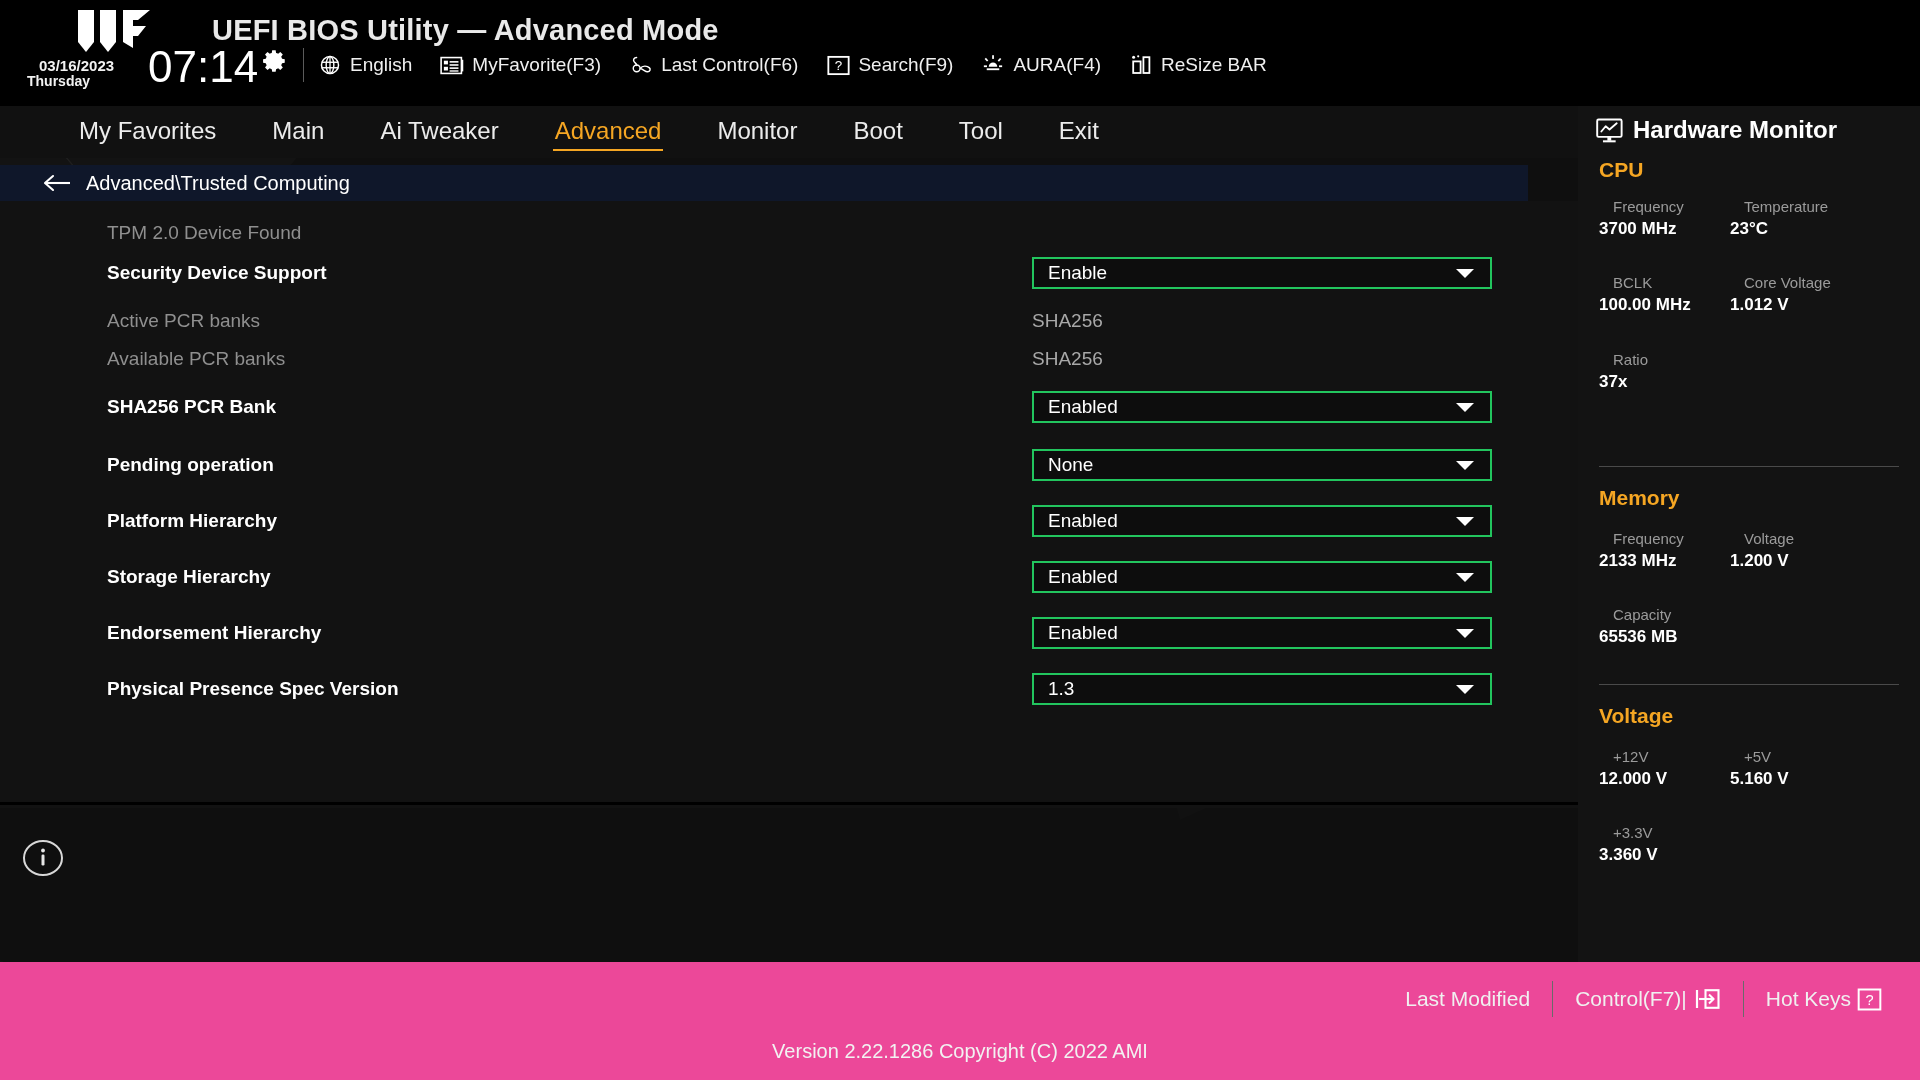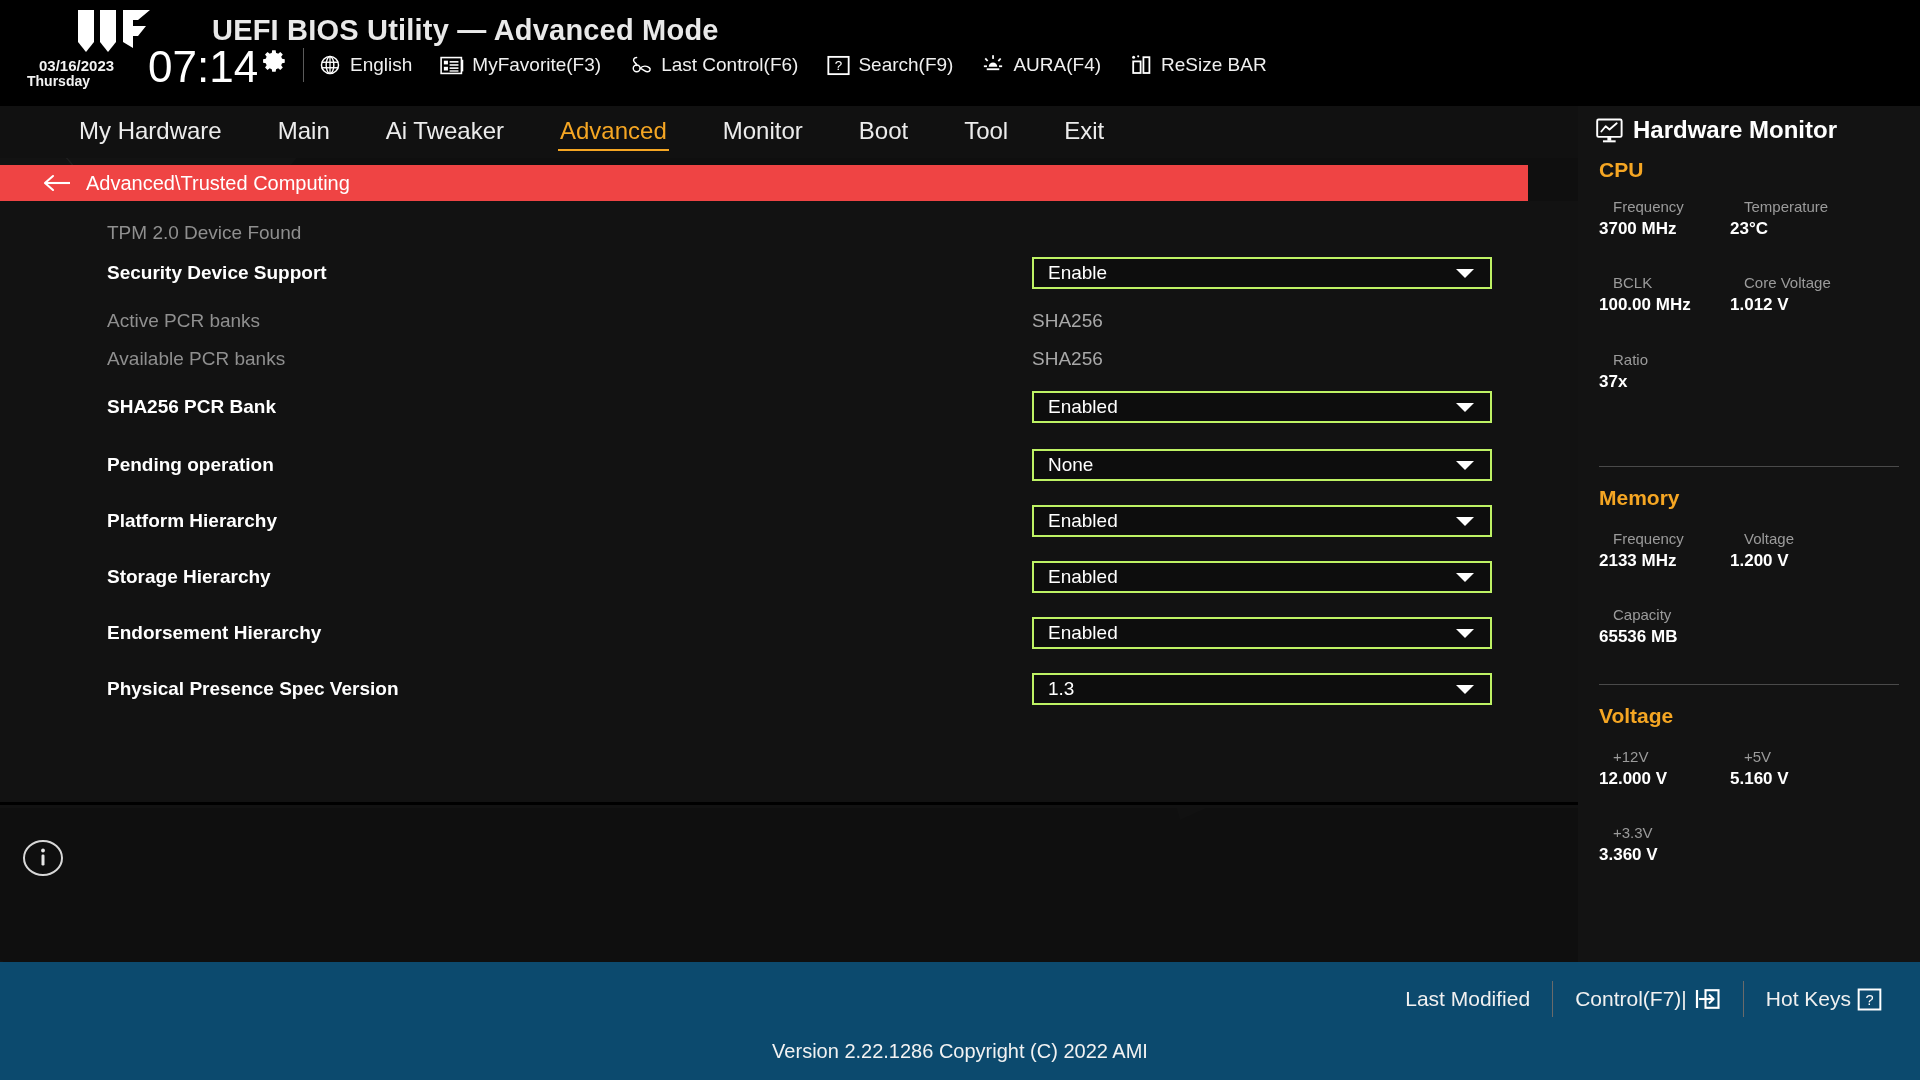"My Hardware" div.nav-tab { text: Hardware -> Favorites }
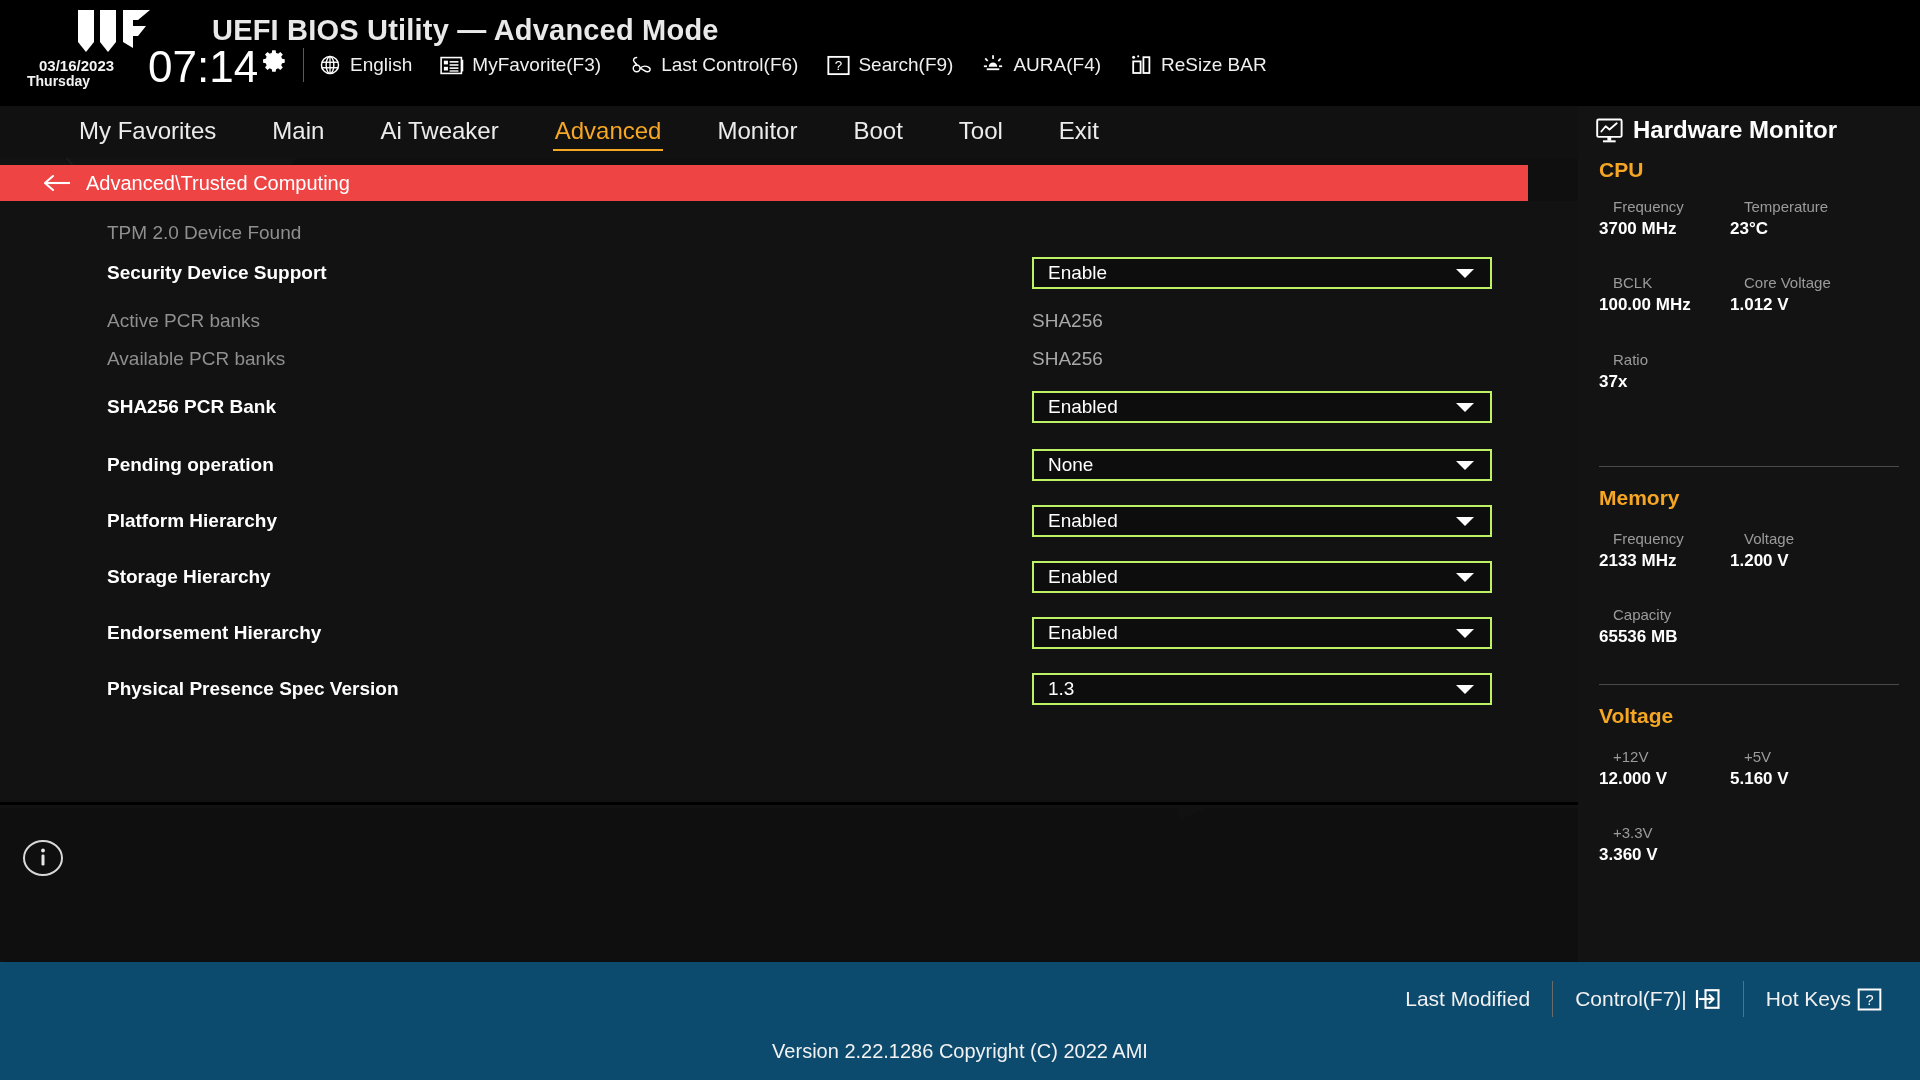"Advanced\Trusted Computing" .breadcrumb { background: #ef4444 -> #0f172a }
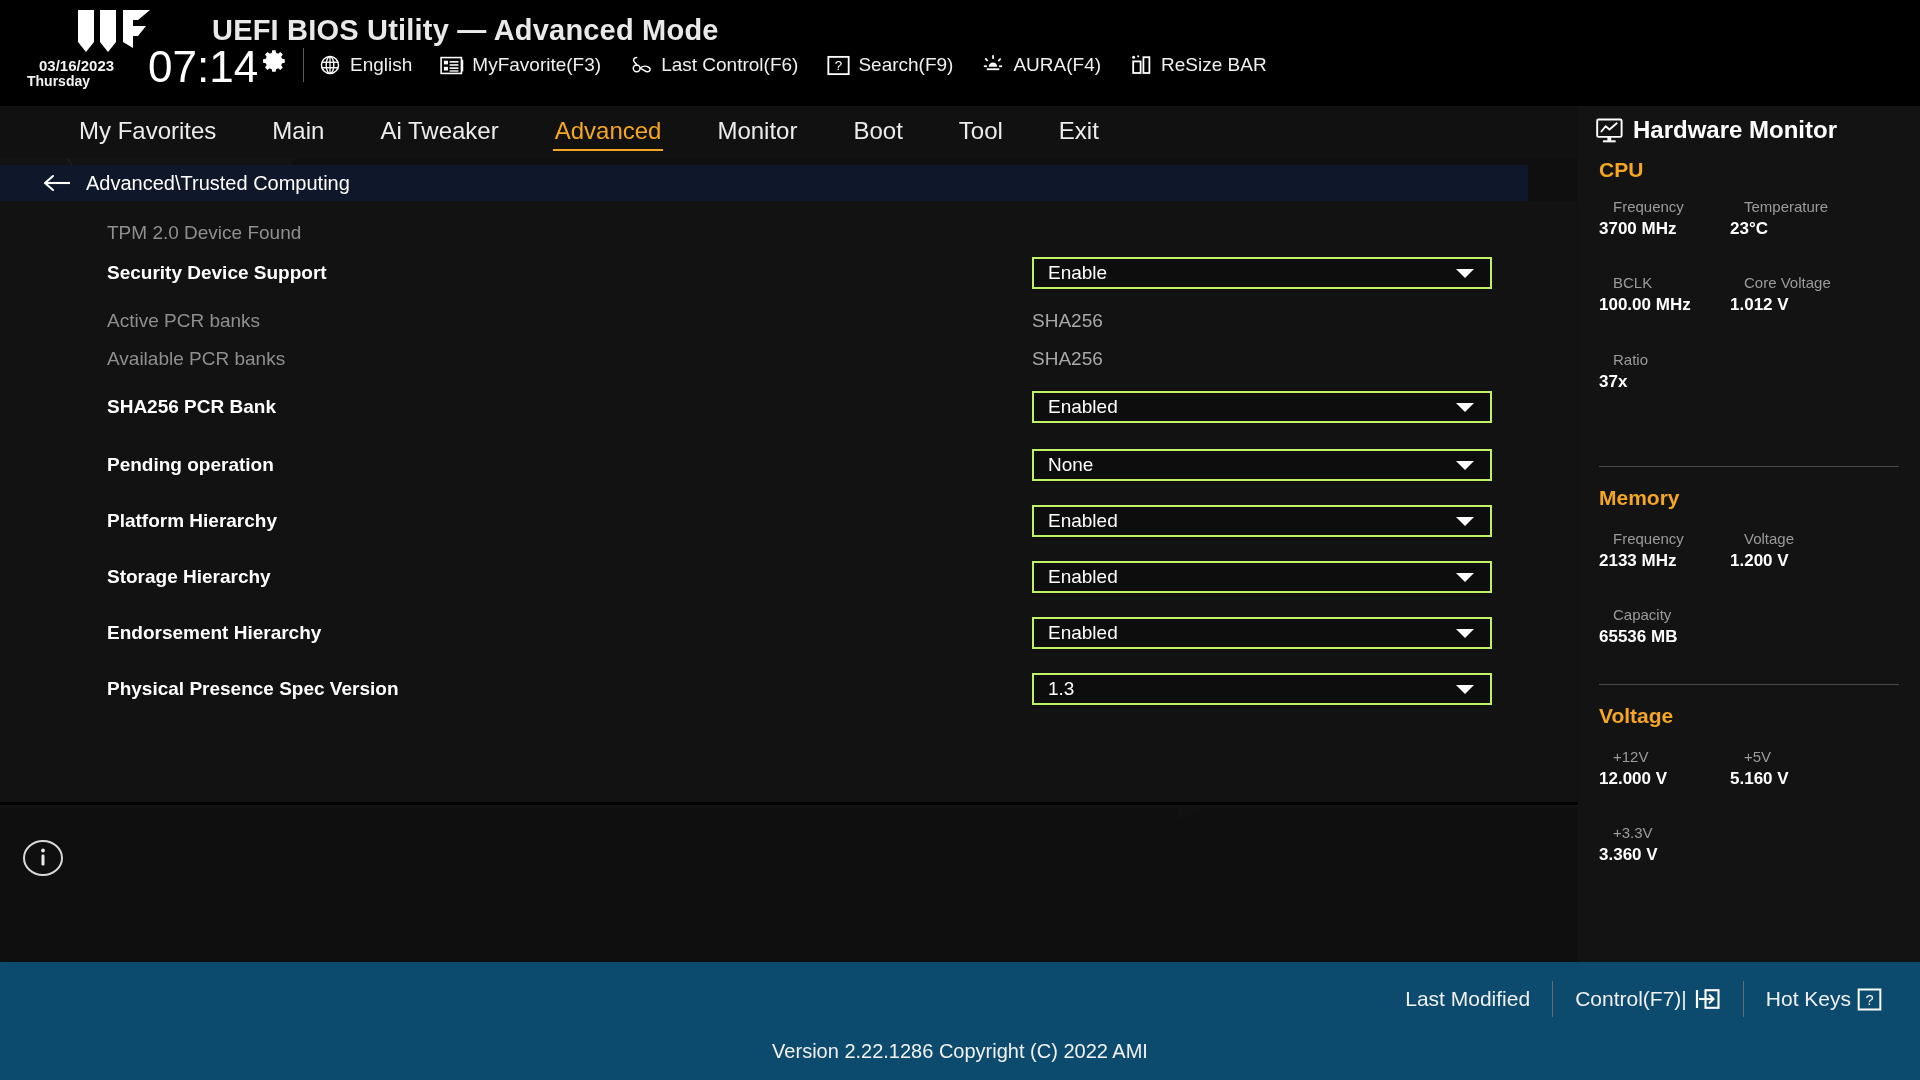"Enable" .dropdown { border: 2px solid #bef264 -> 2px solid #22c55e }
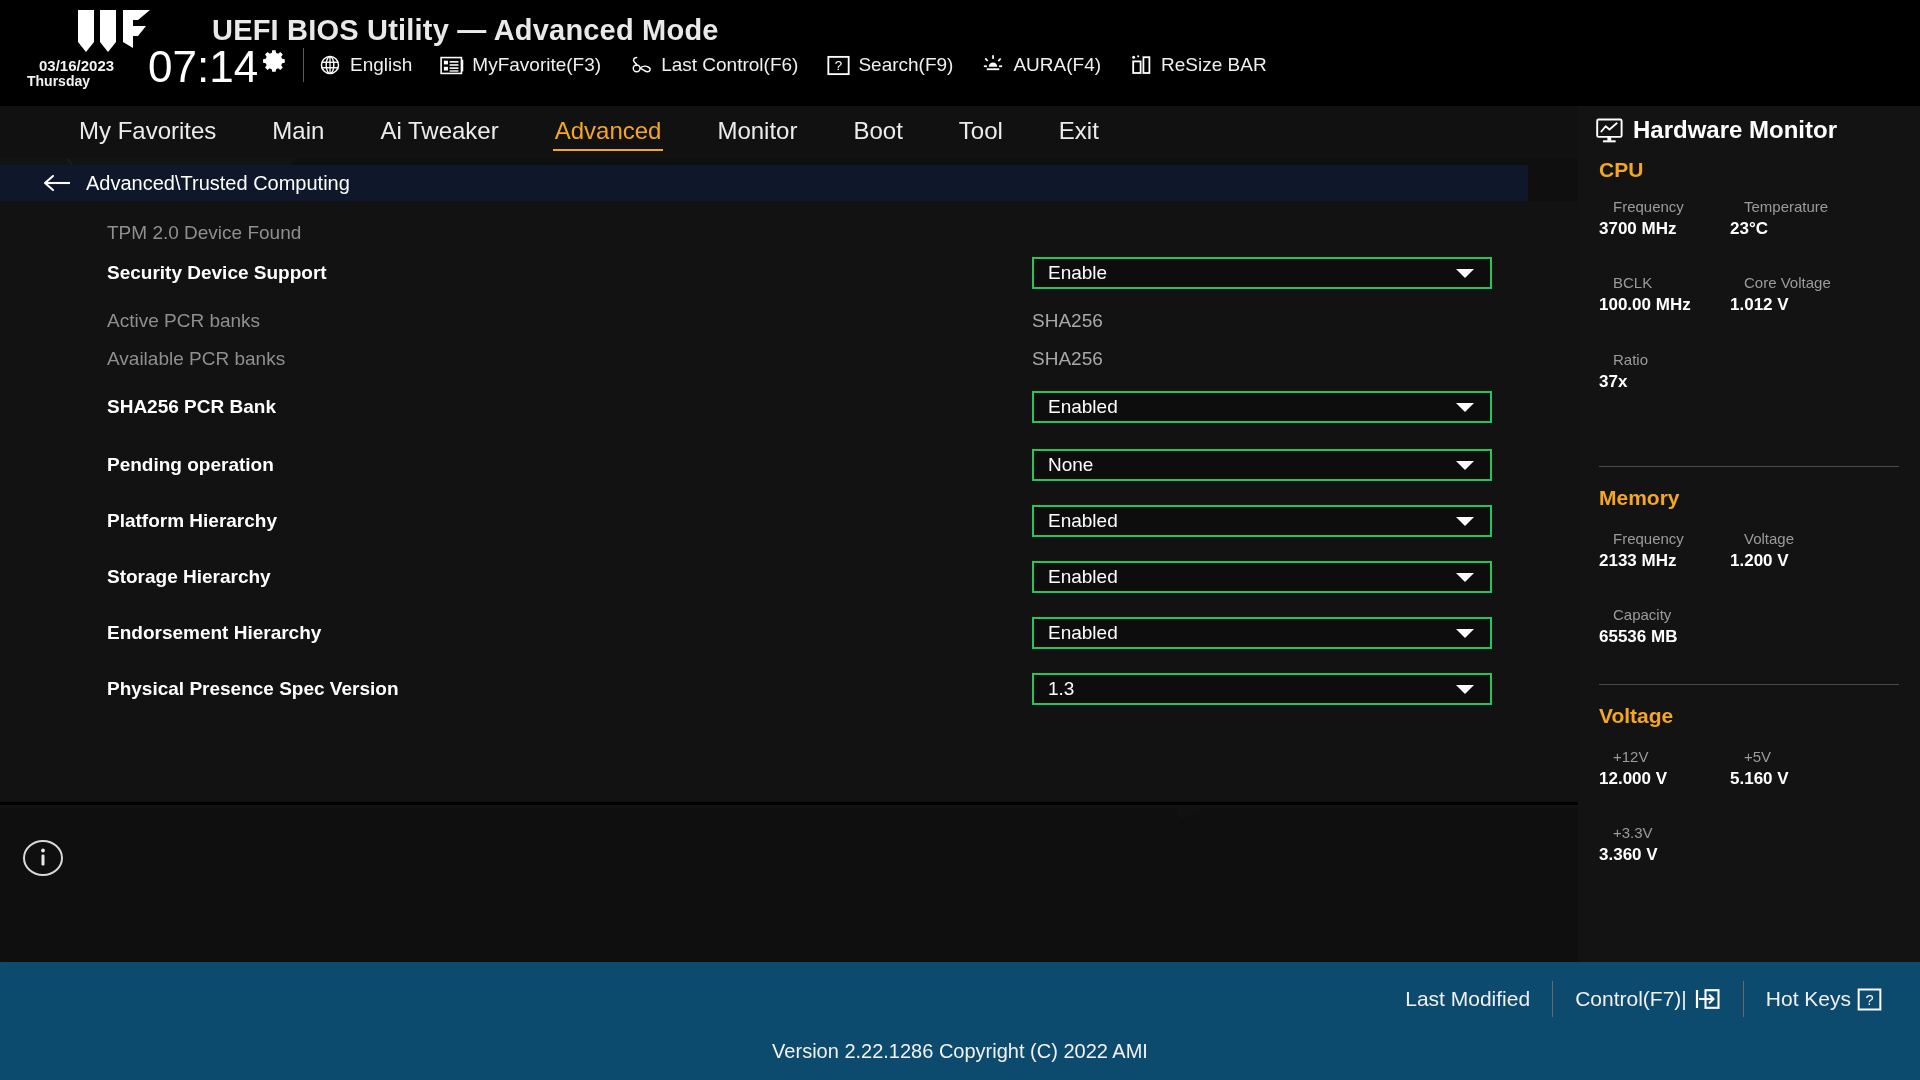"Last Modified" .footer { background: #0c4a6e -> #ec4899 }
